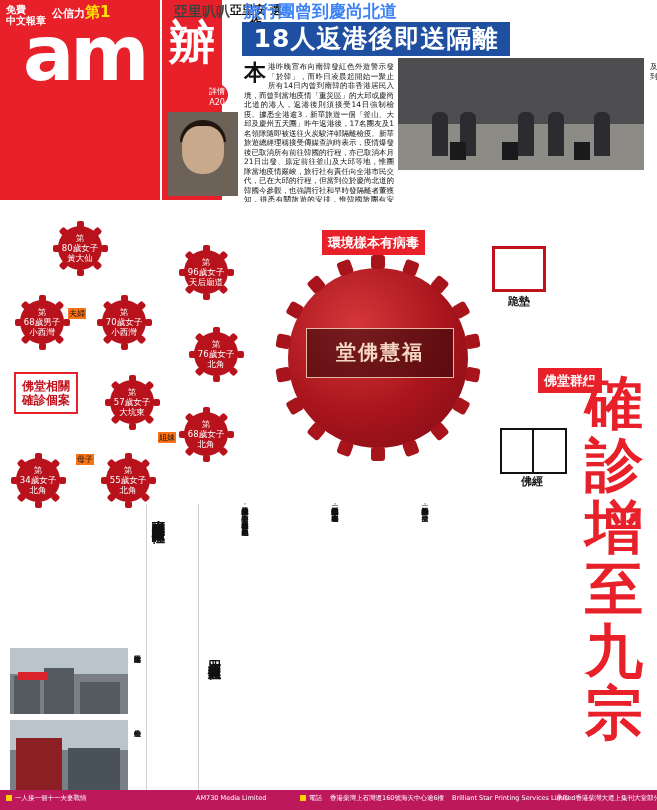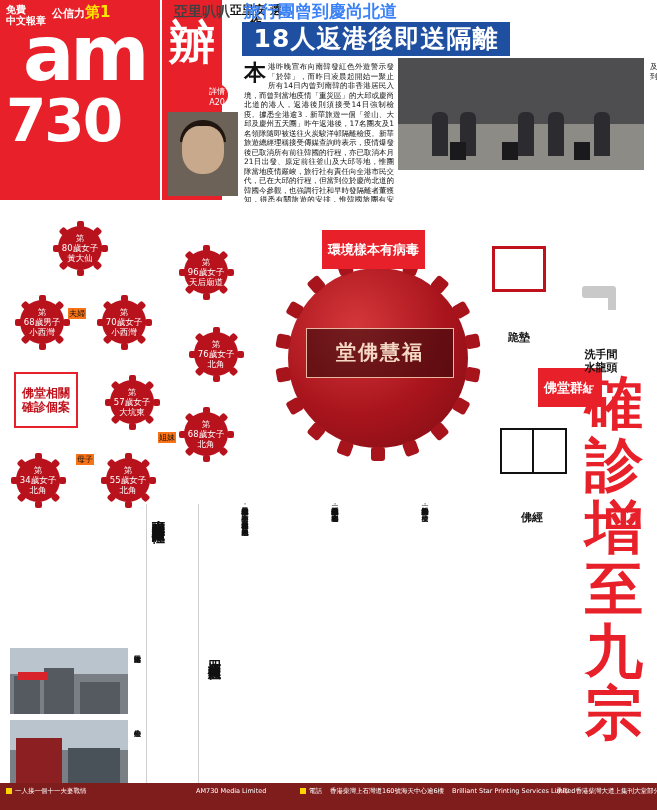"730" div.mast-730 { html: <div>730</div> -> none }
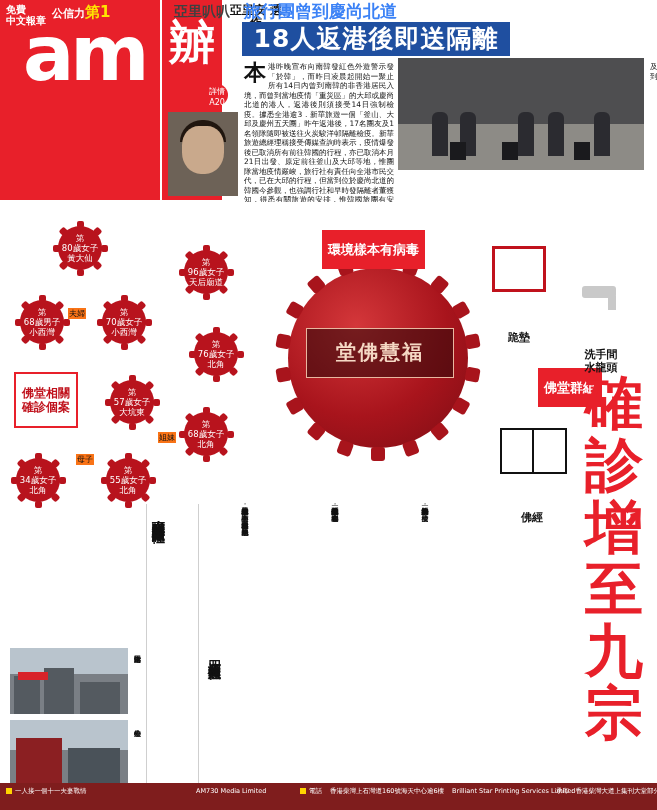"環境樣本有病毒" .tag { padding: 12px 6px -> 5px 6px }
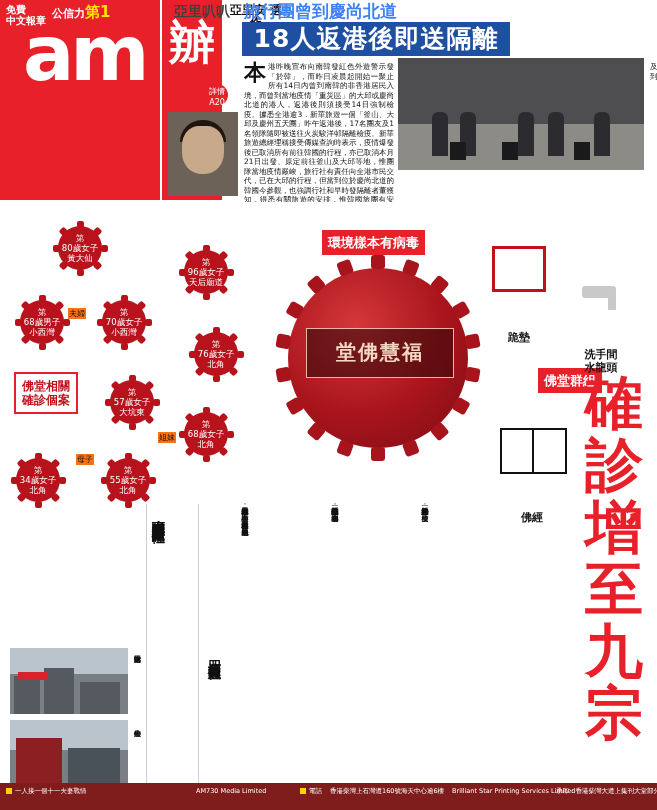"跪墊" .icon-cap { margin-top: 36px -> none }
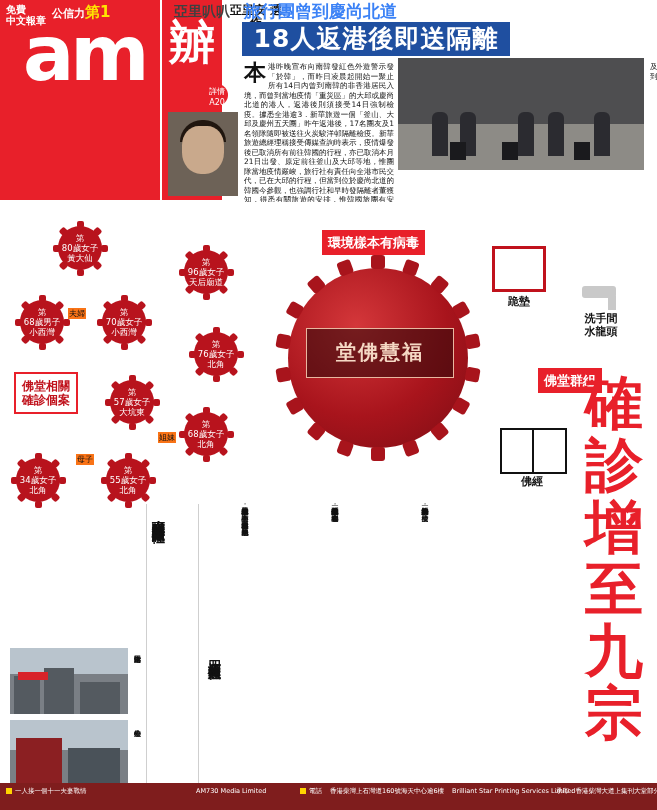"洗手間" div.tap { html: <div> <div></div> <div></div> <div>洗手間 水龍頭</div> </div> -> none }
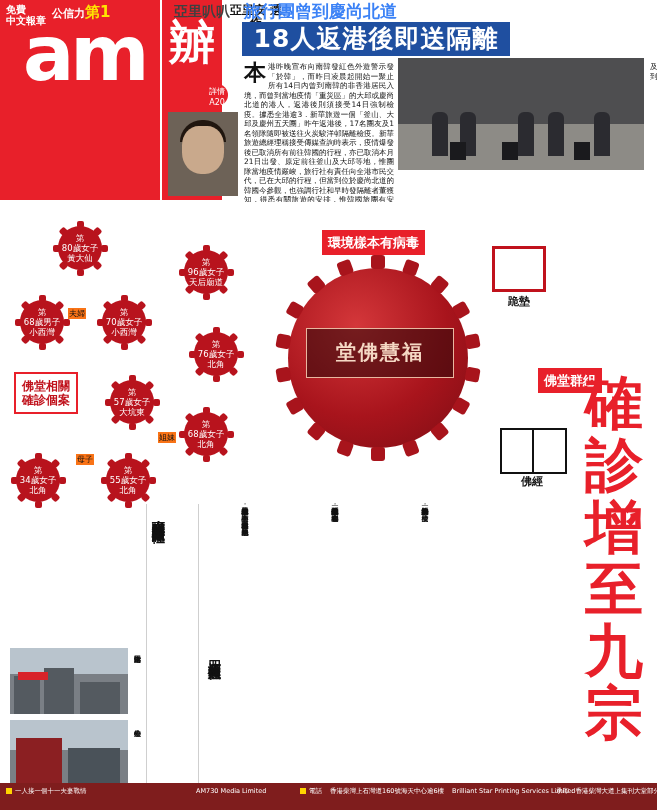"一人接一個十一夫妻戰情" .footer { background: #7f1d1d -> #be185d; height: 27px -> 20px }
